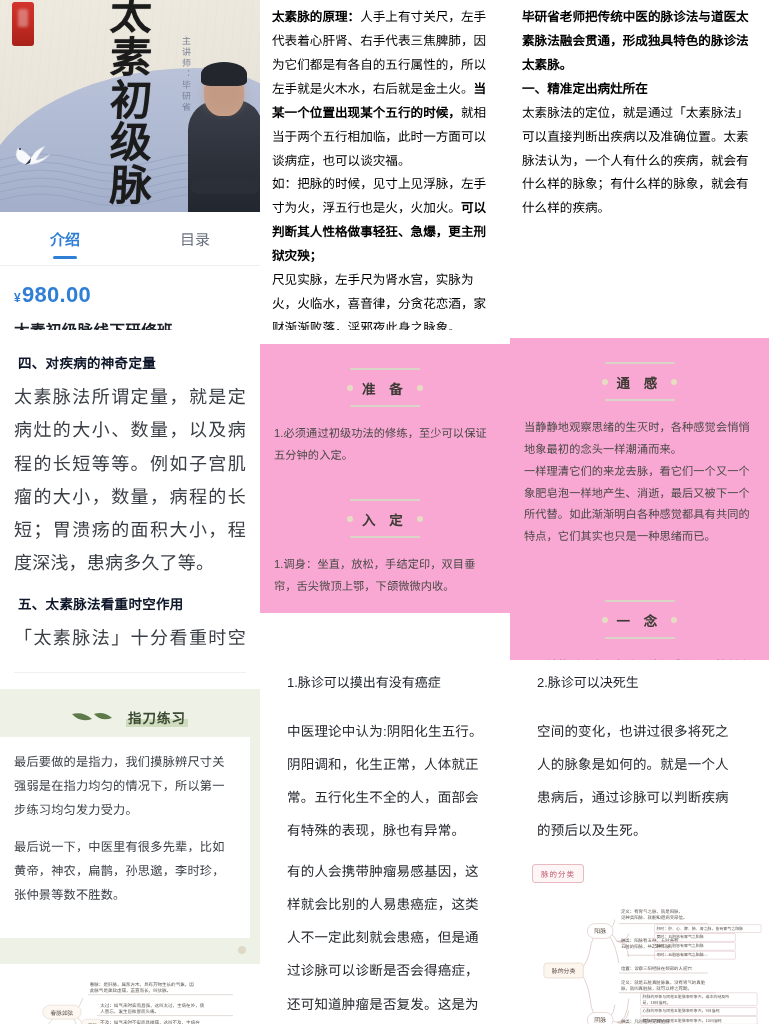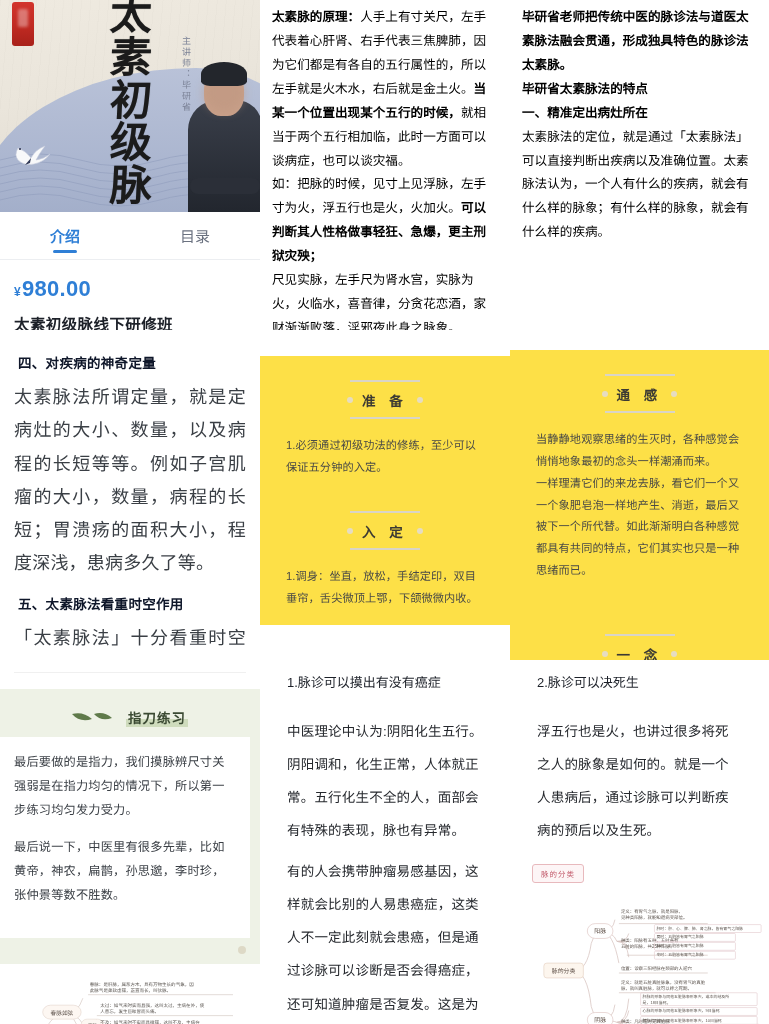"毕研省太素脉法的特点" p { html: <p><b>毕研省太素脉法的特点</b></p> -> none }
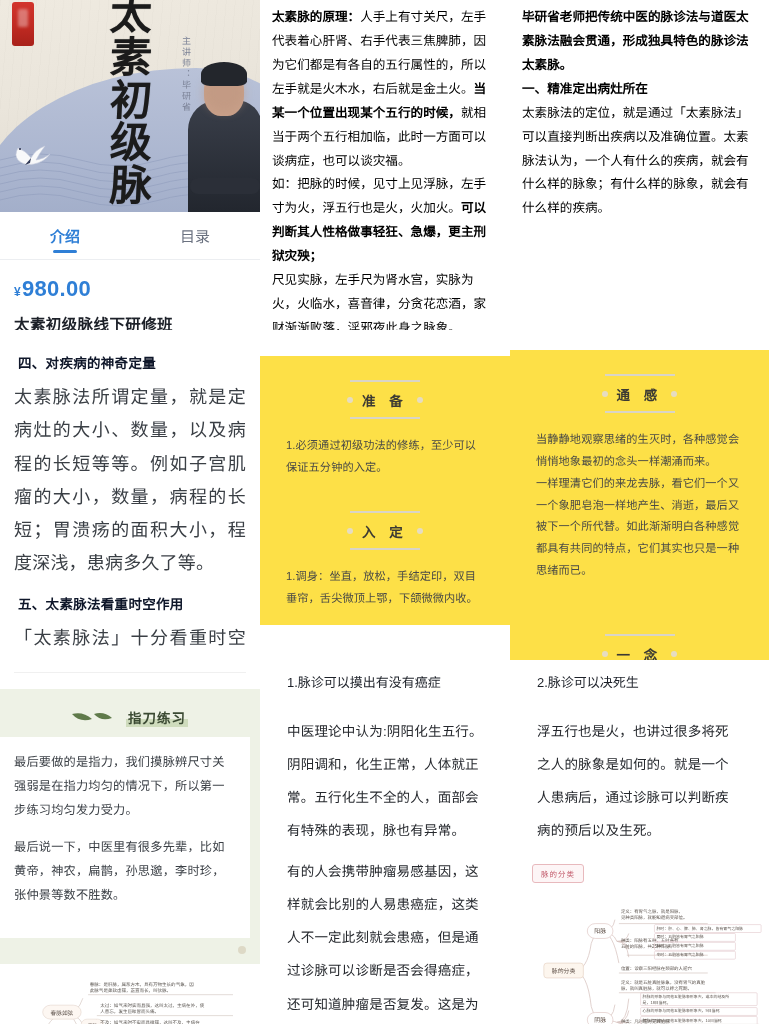"介绍" .tabs { height: 48px -> 54px }
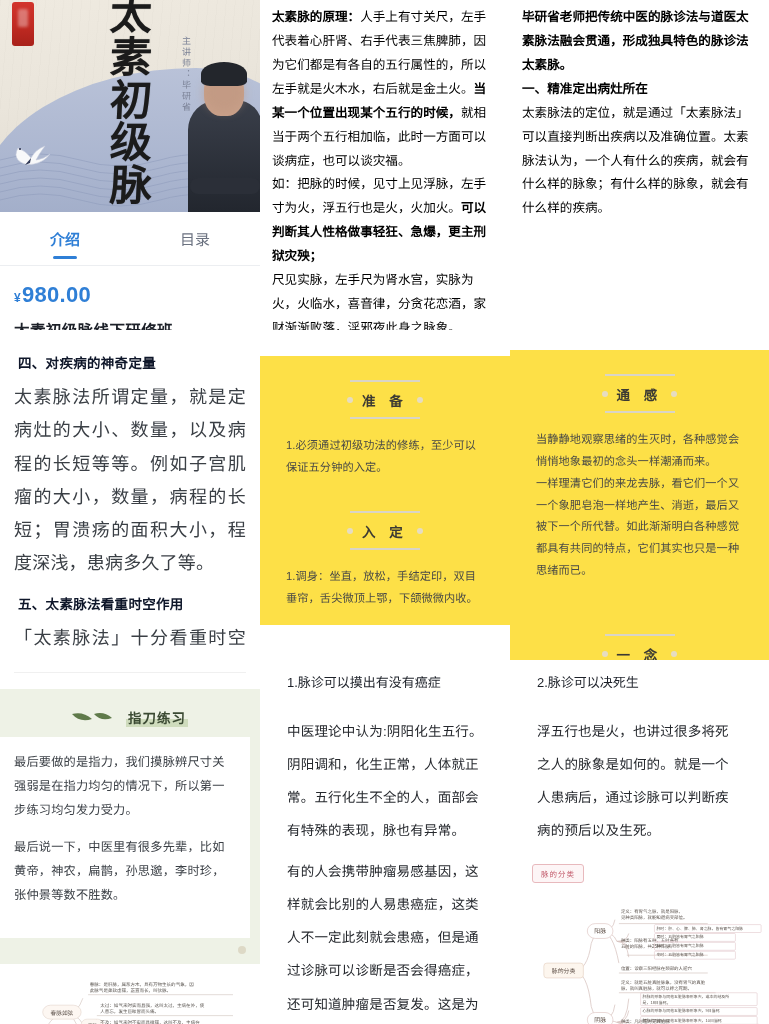"准 备" .beige { background: #fde047 -> #f9a8d4; margin-top: 12px -> none; padding: 10px 12px 14px -> 10px 0 14px }
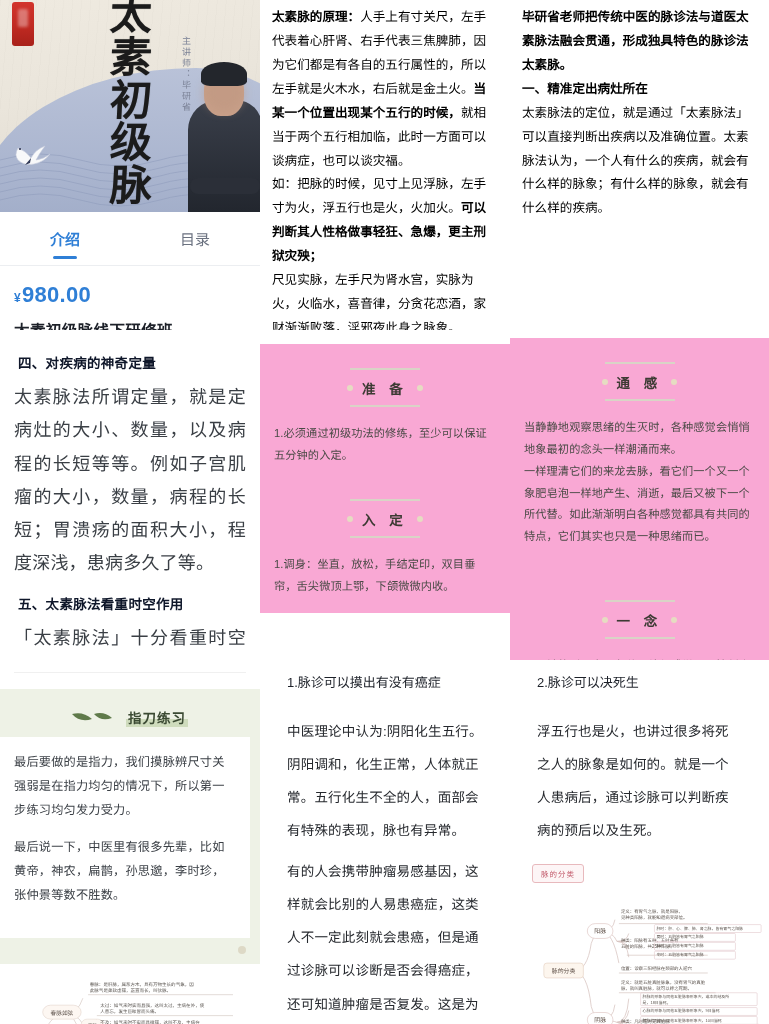"浮五行也是火，也讲过很多将死之人的脉象是如何的。就是一个人患病后，通过诊脉可以判" p { text: 浮五行也是火 -> 空间的变化 }
